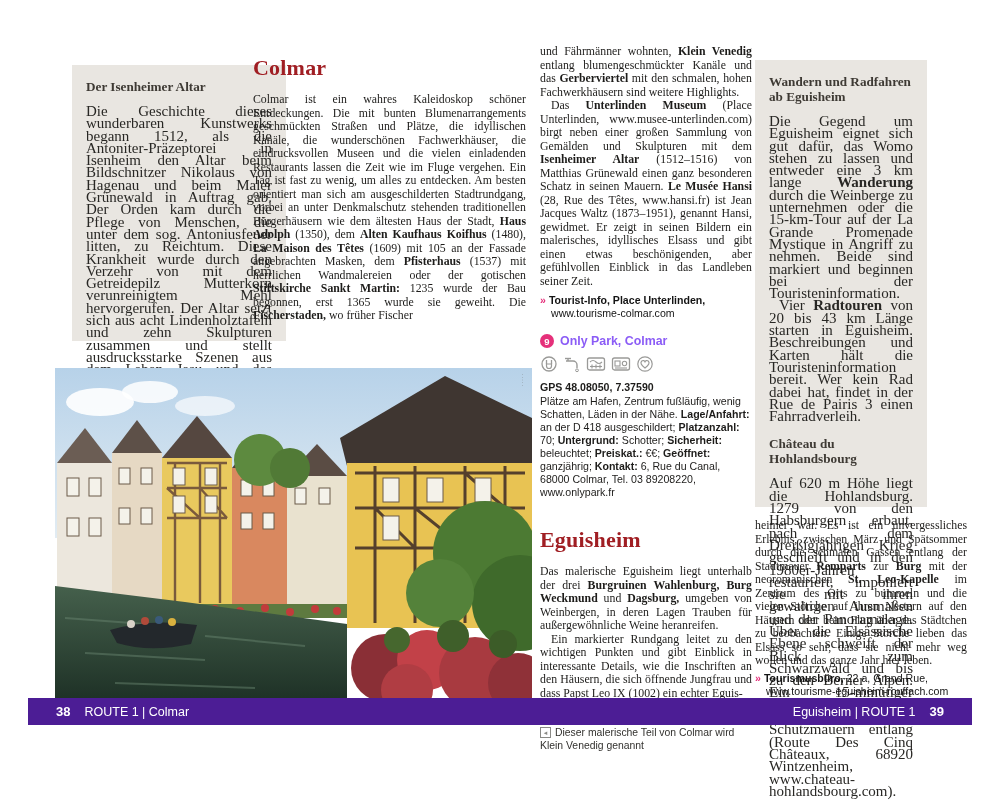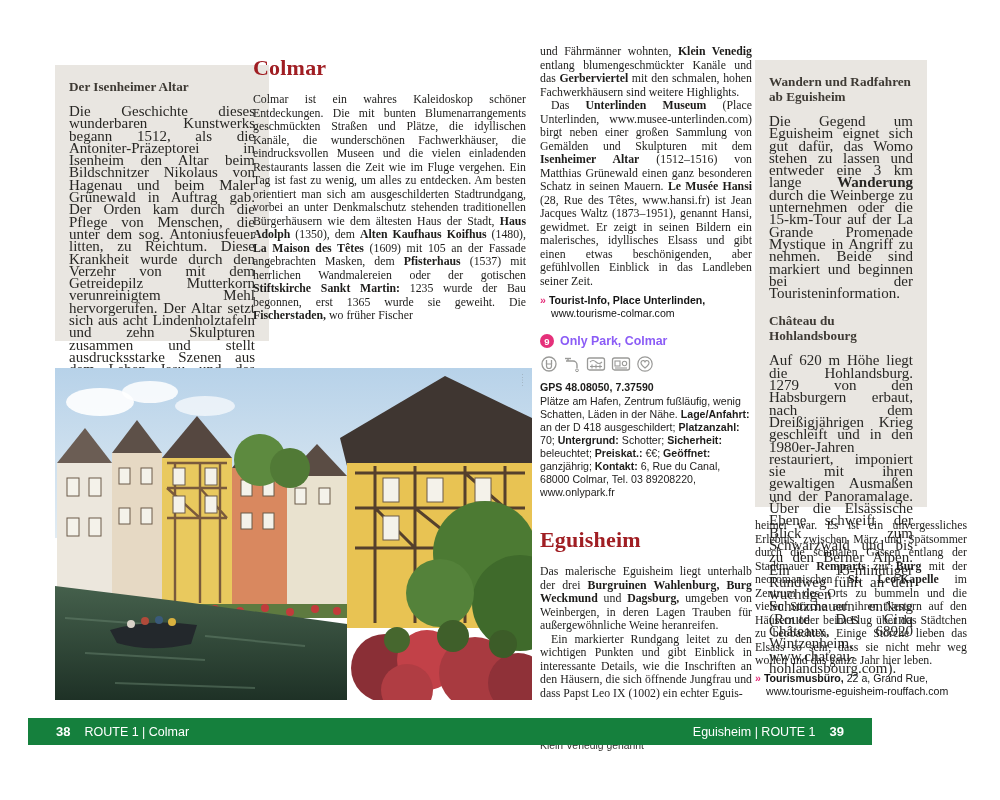"Der Isenheimer Altar" div.graybox { left: 55px -> 72px }
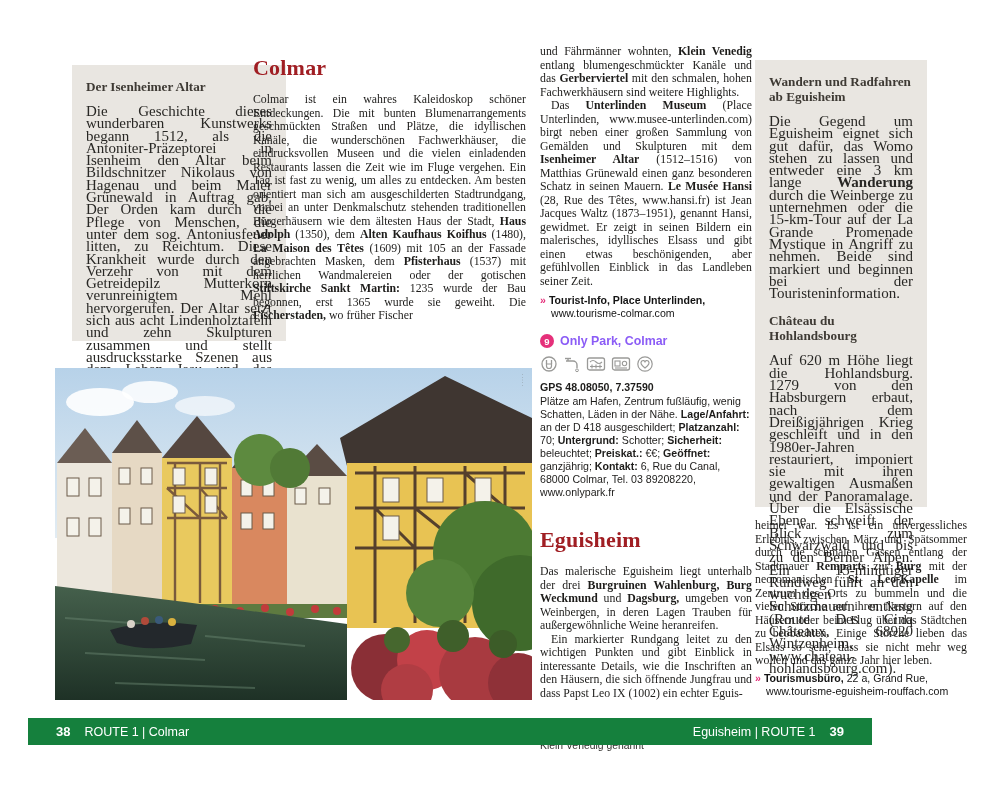"Vier Radtouren von 20 bis" p { html: none -> <p>Vier <b>Radtouren</b> von 20 bis 43 km Länge starten in Eguisheim. Beschreibungen und Karten hält die Touristeninformation bereit. Wer kein Rad dabei hat, findet in der Rue de Pairis 3 einen Fahrradverleih.</p> }
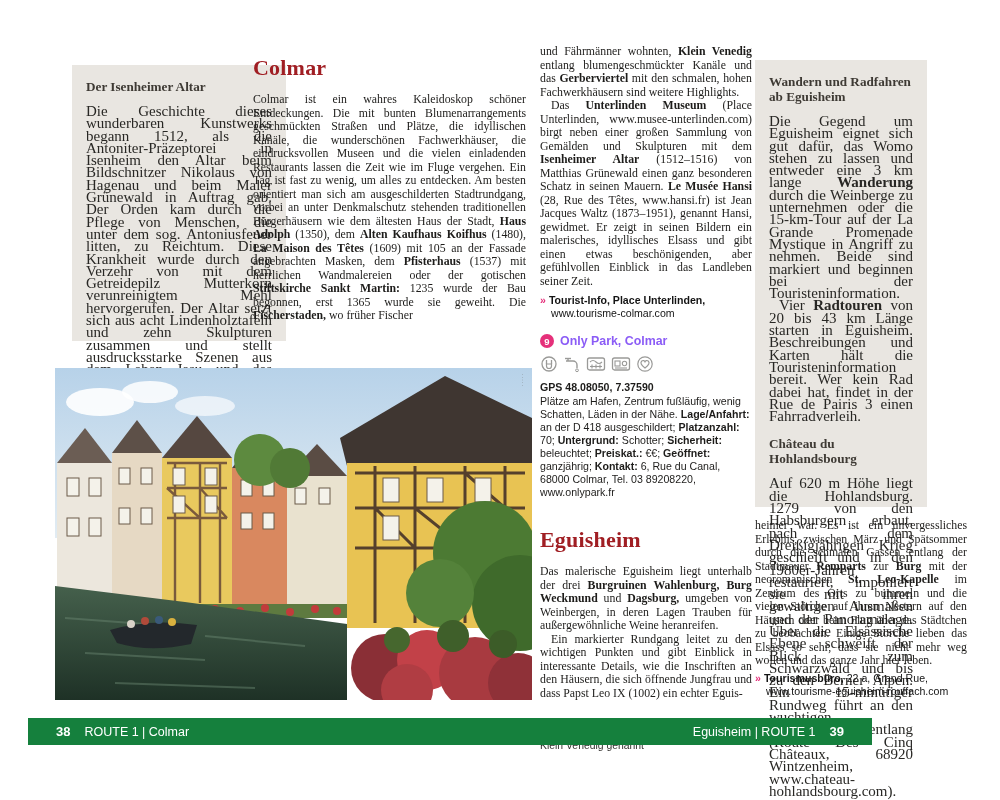"38" .footer-bar { background: #15803d -> #4c1d95; top: 718px -> 698px; width: 844px -> 944px }
